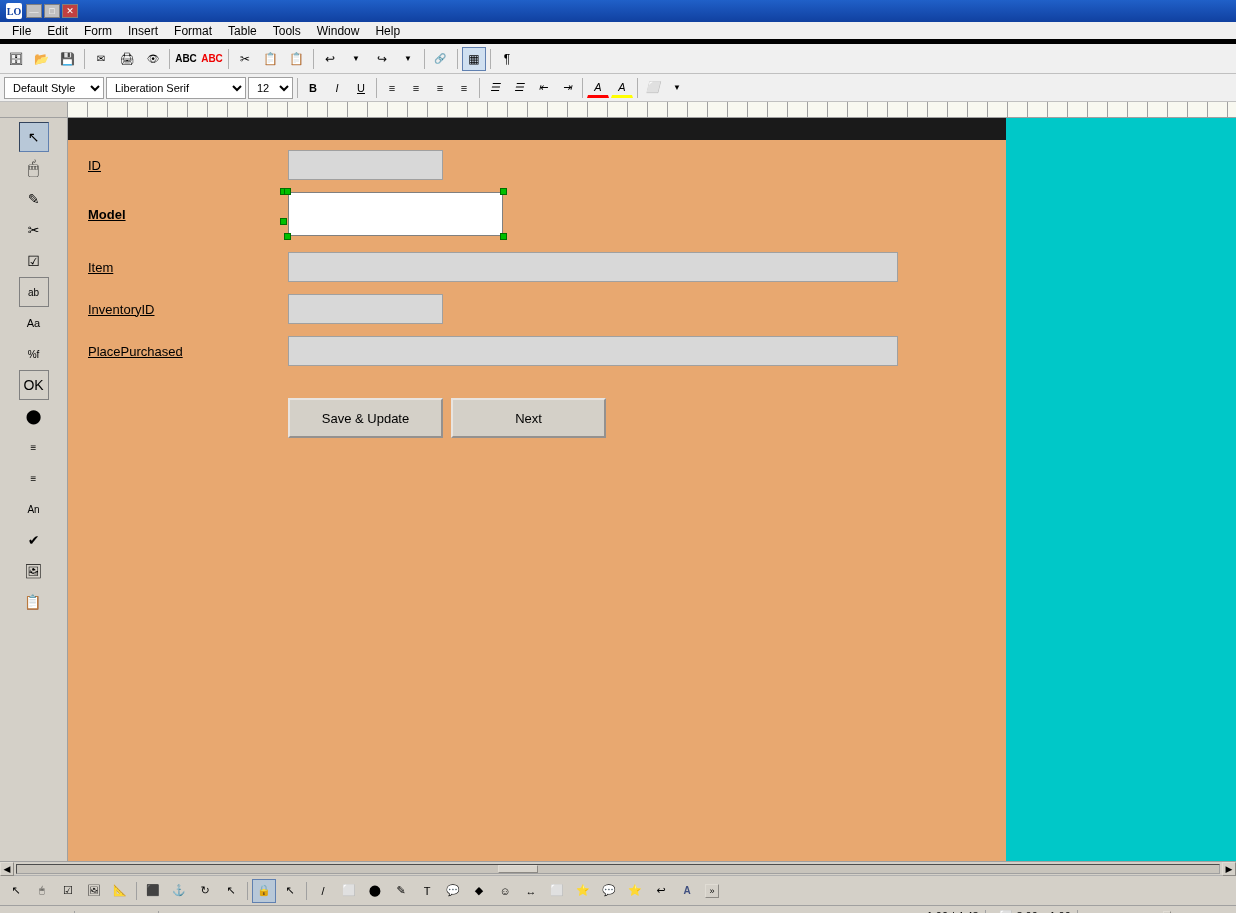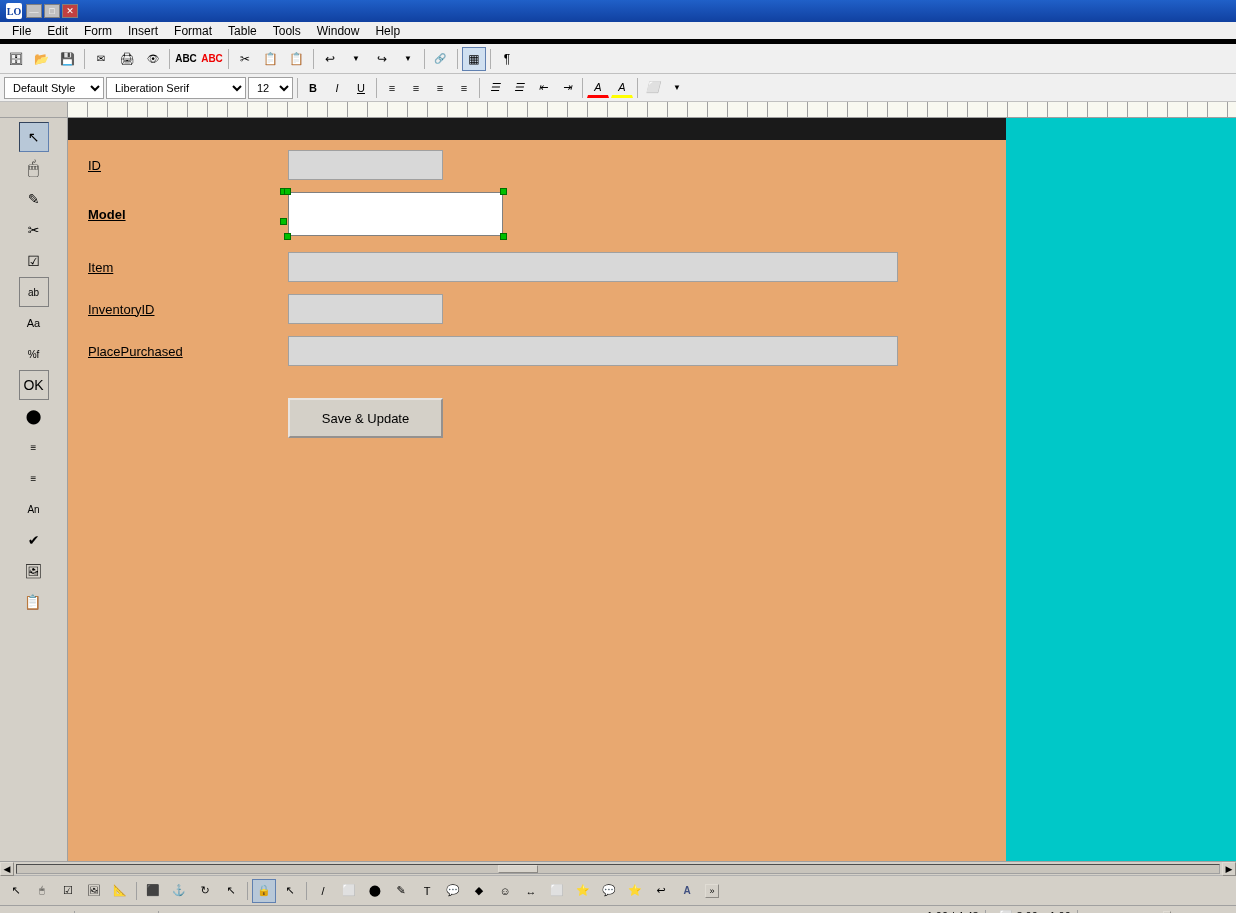"Next" button.form-btn { html: none -> <button>Next</button> }
